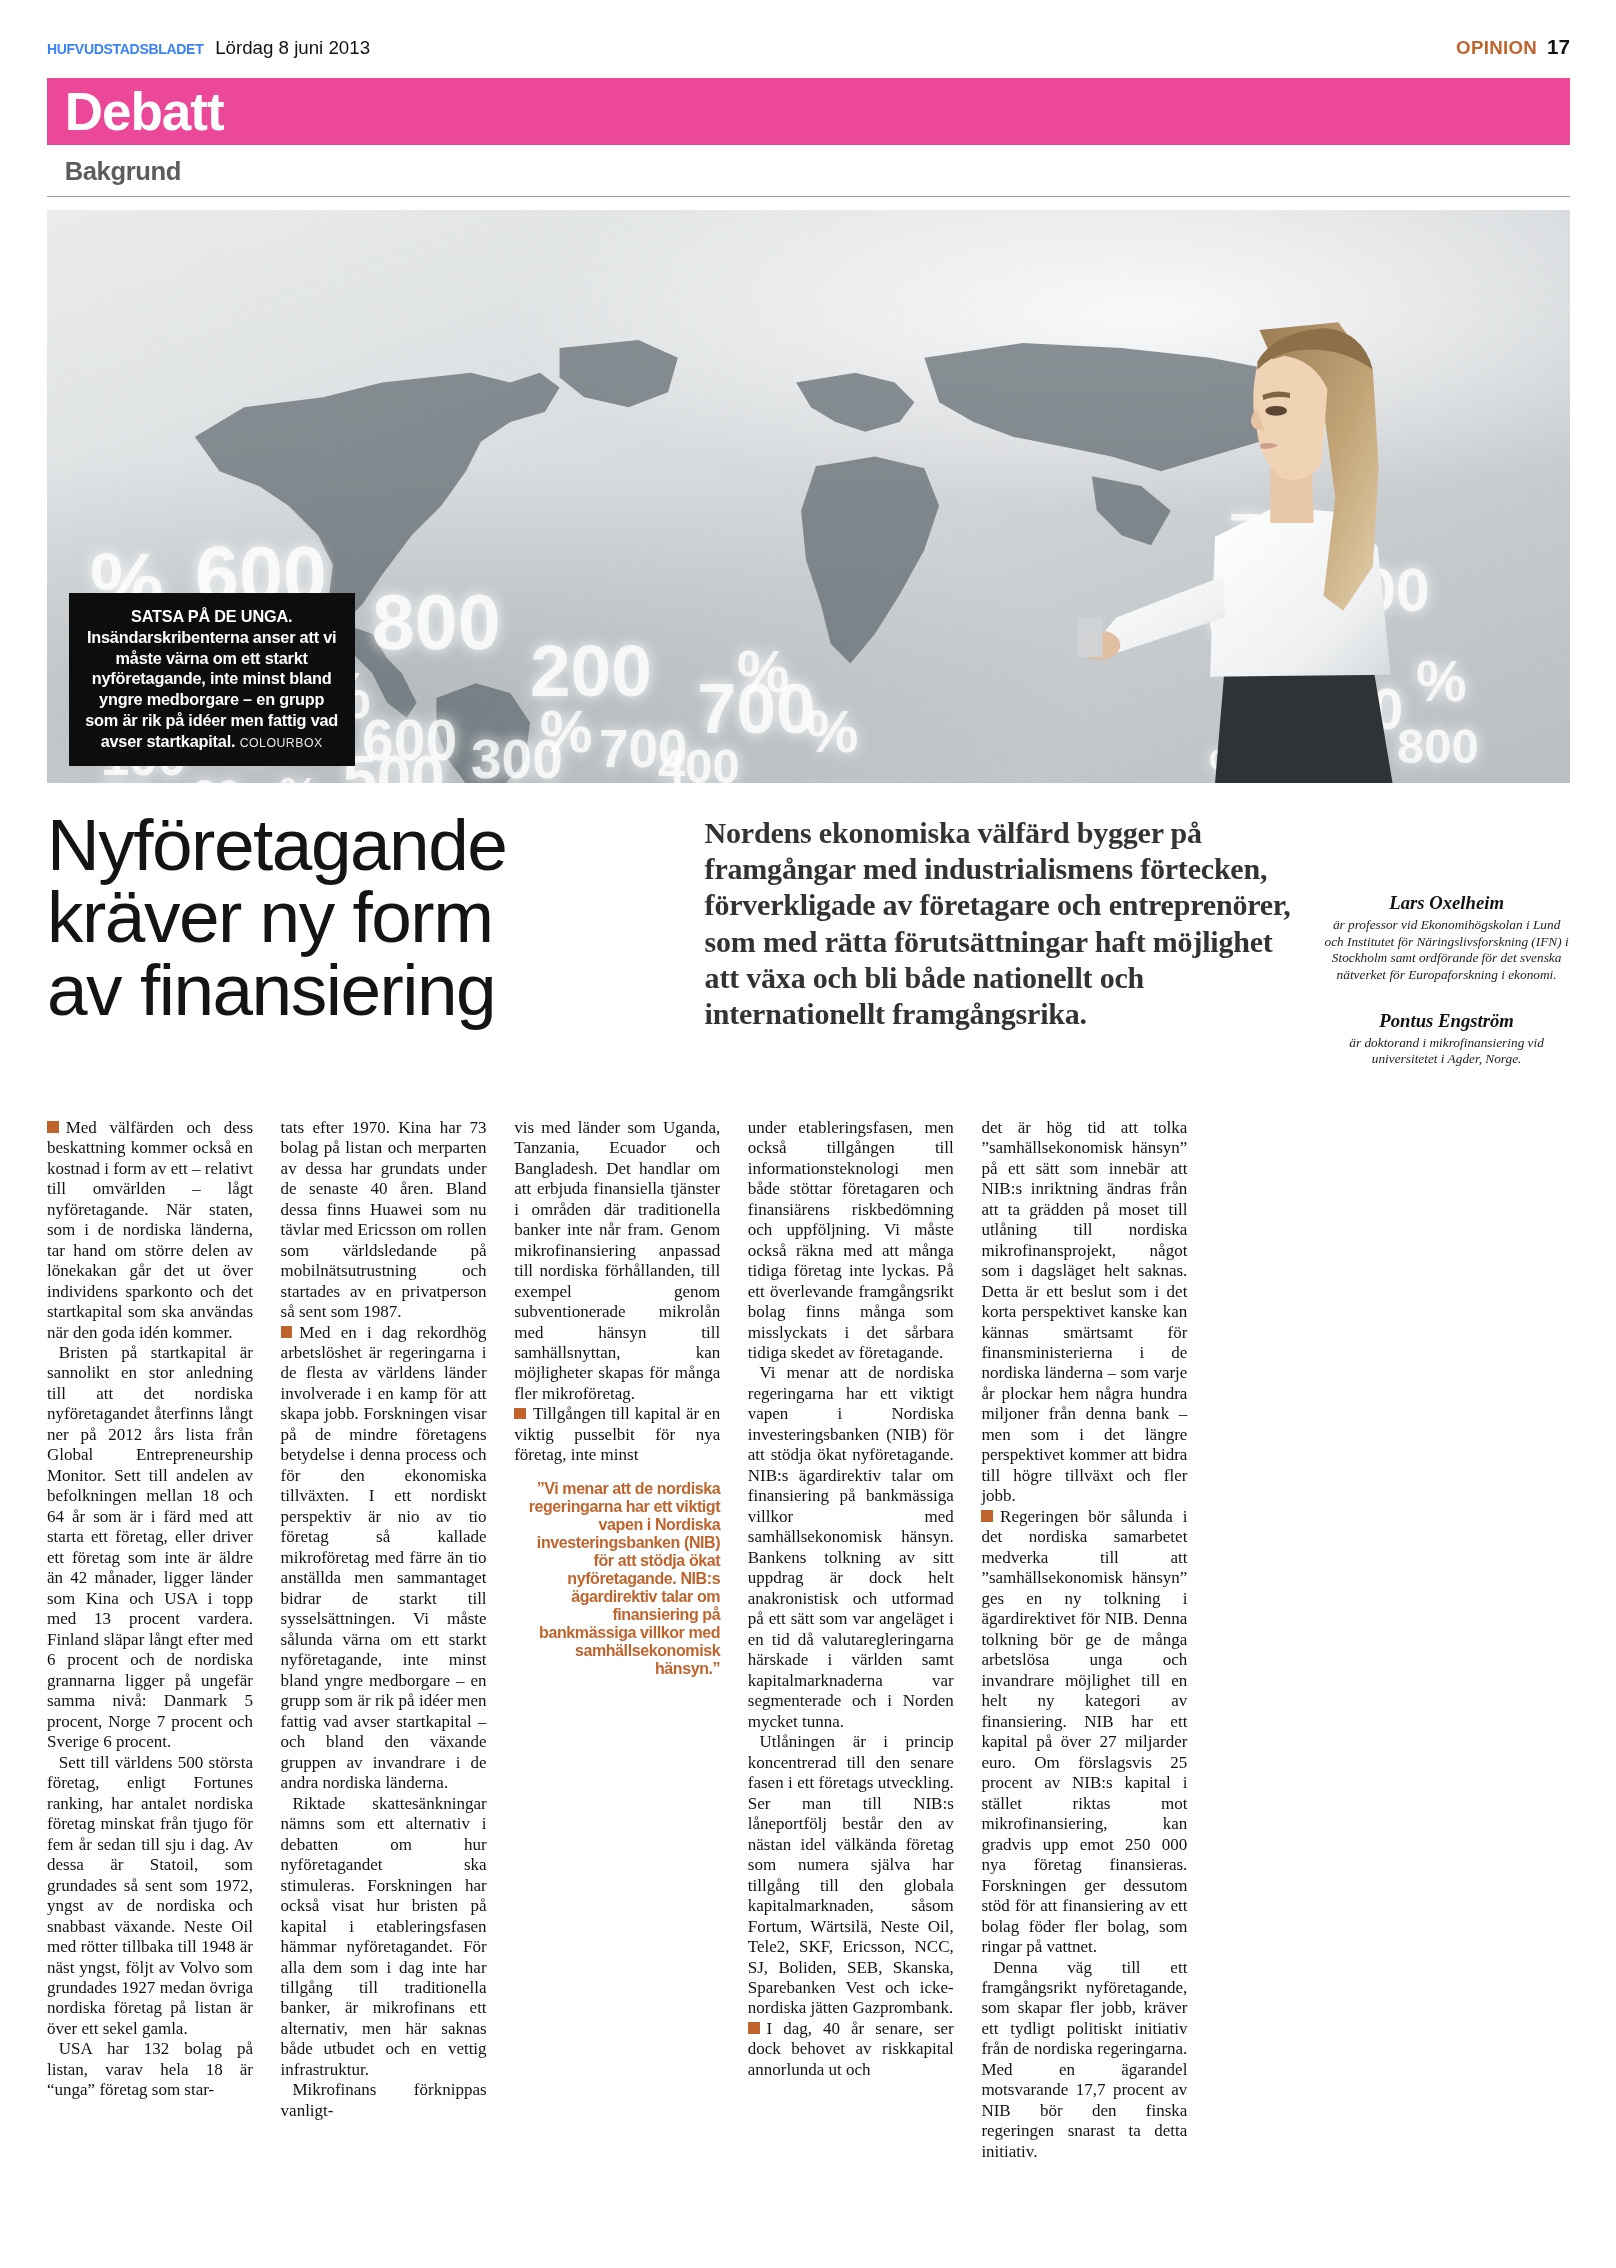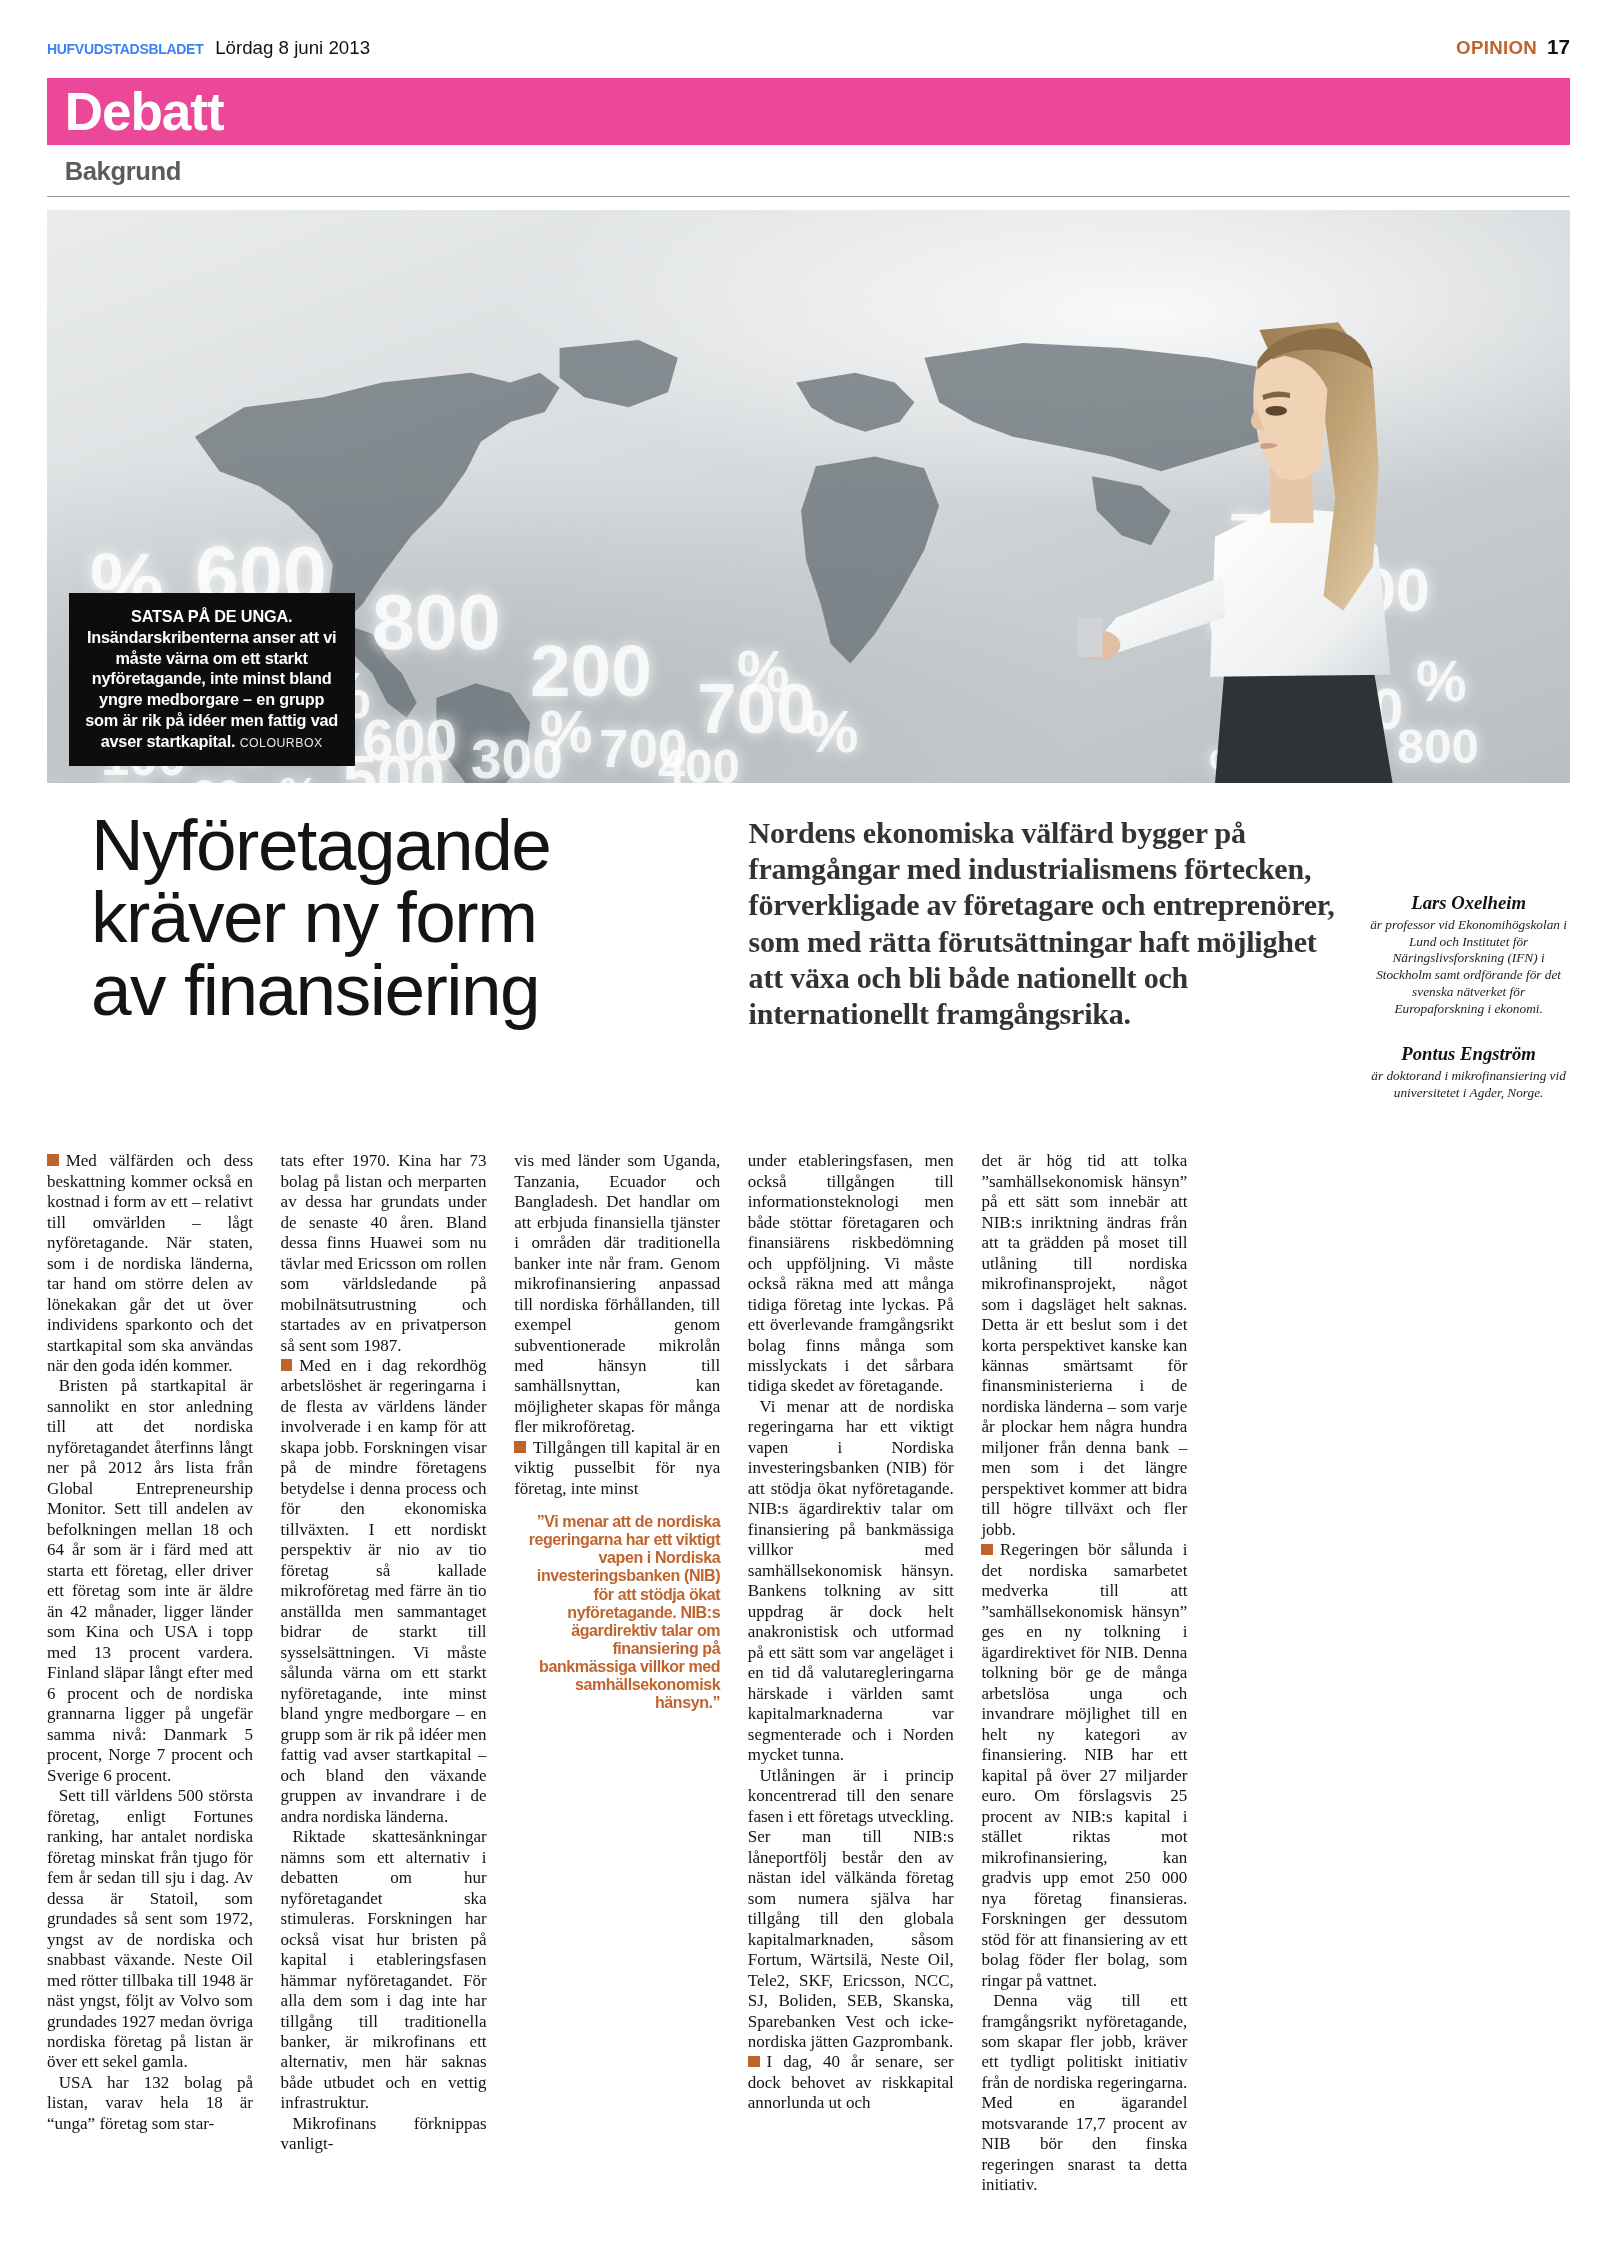"Nyföretagande" .headline { margin-left: 44px -> none }
